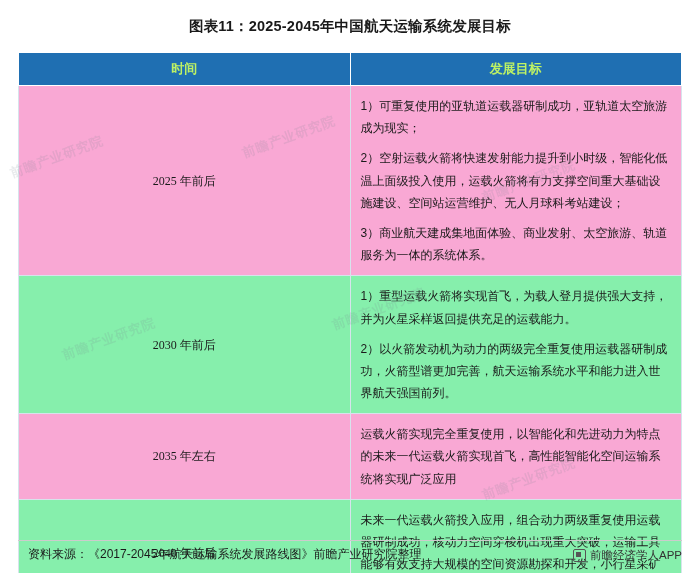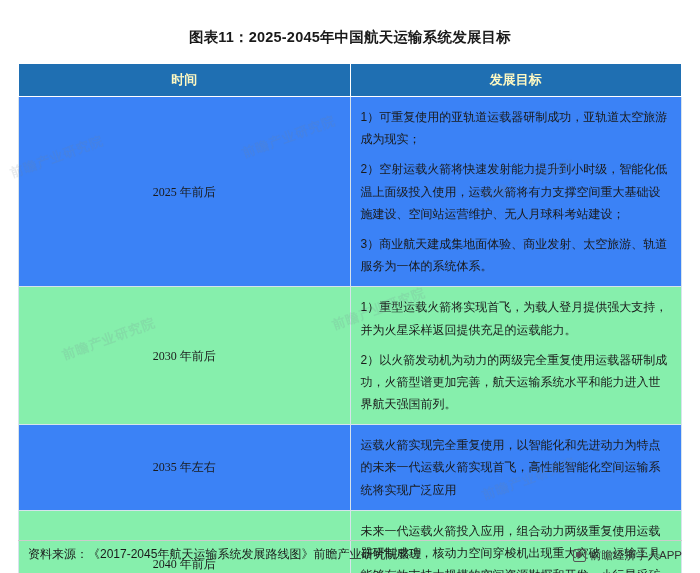"图表11：2025-2045年中国航天运输系统发展目标" .page { padding: 12px 18px -> 1px 18px }
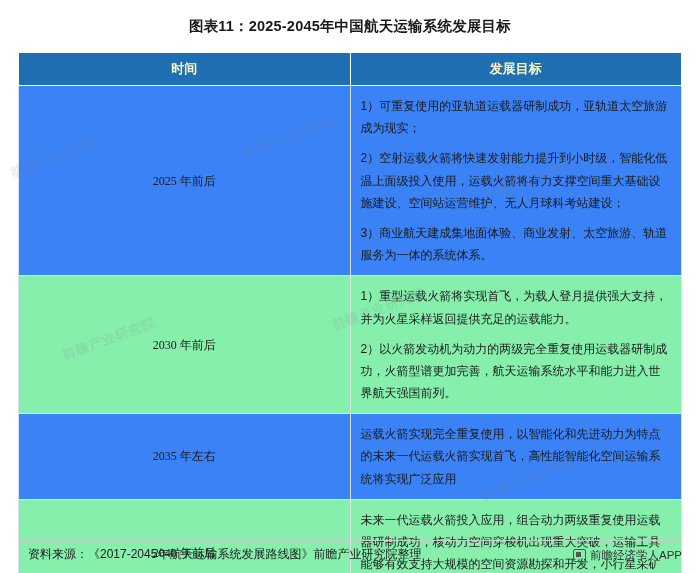"时间" table.goals th { color: #fef9c3 -> #bef264 }
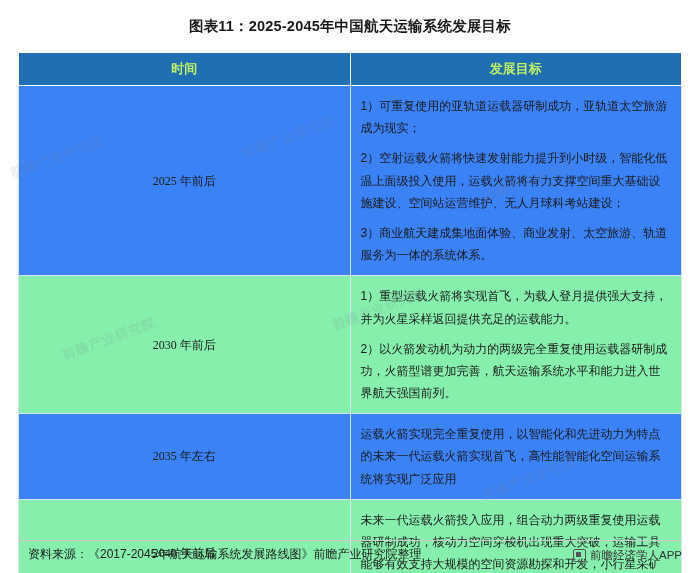"1）可重复使用的亚轨道运载器研制成功，亚轨道太空旅游成为现实；" .row-odd td { background: #3b82f6 -> #f9a8d4 }
